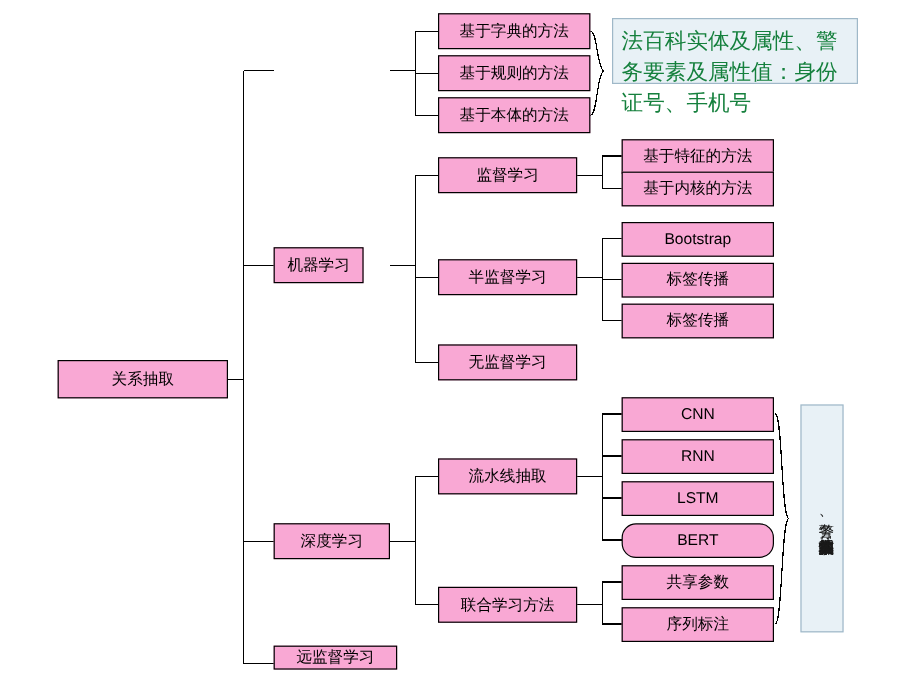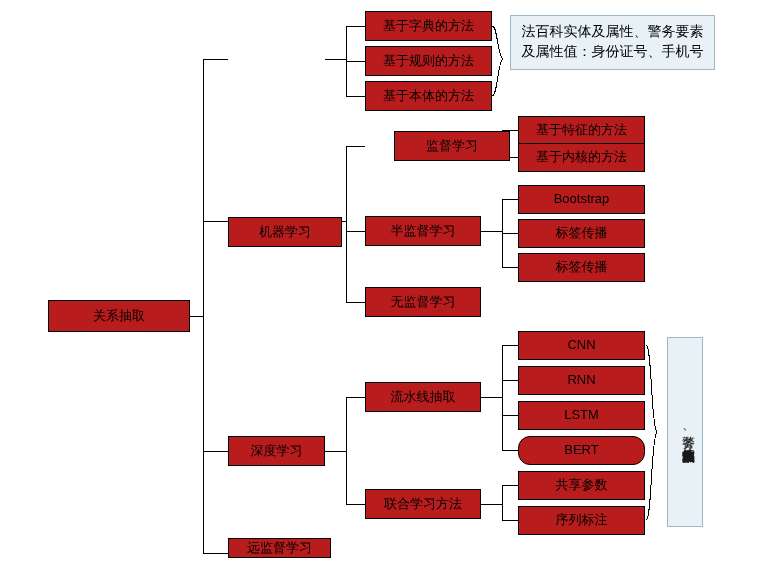"基于字典的方法" .node { background: #b91c1c -> #f9a8d4 }
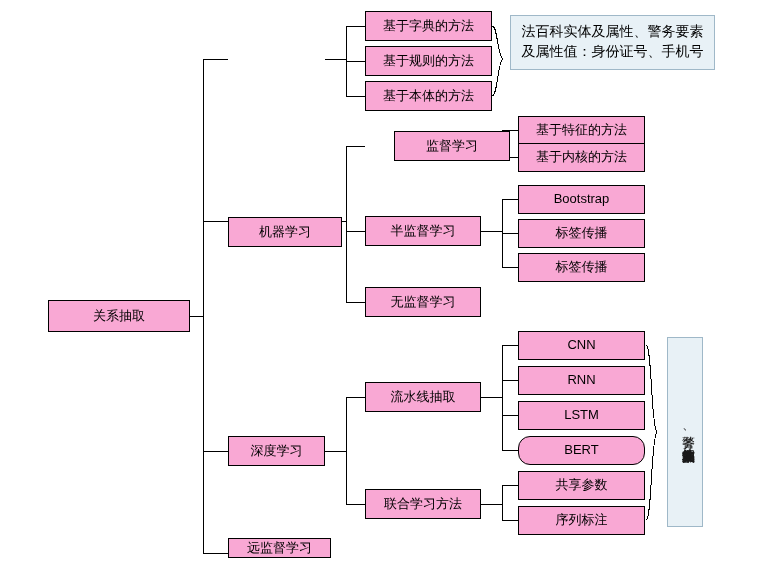"法百科实体及属性、警务要素及属性值：身份证号、手机号" .note { color: #000000 -> #15803d; font-size: 14px -> 18px; text-align: center -> none }
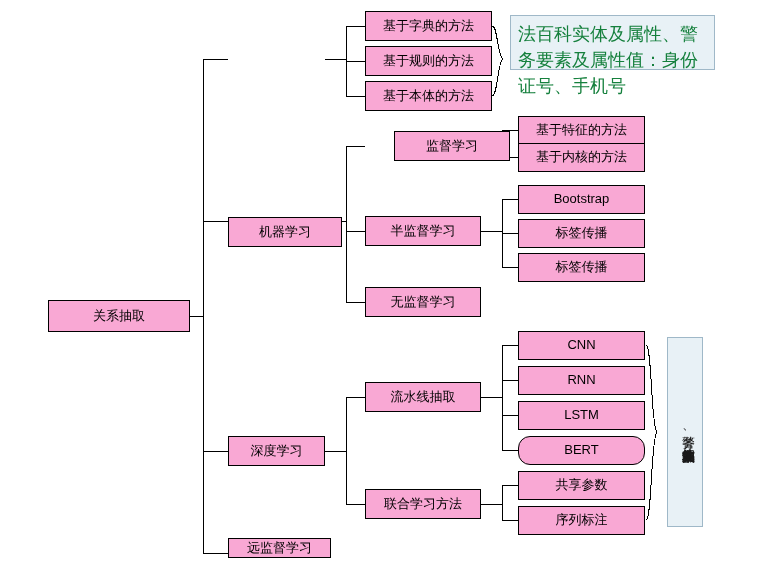"监督学习" div.node { margin-left: 29px -> none }
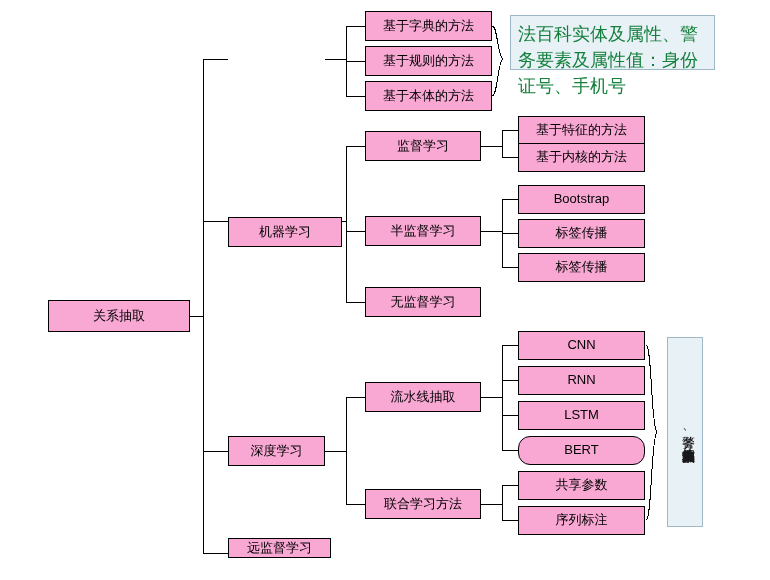"机器学习" div.node { margin-top: 11px -> none; width: 114px -> 75px }
